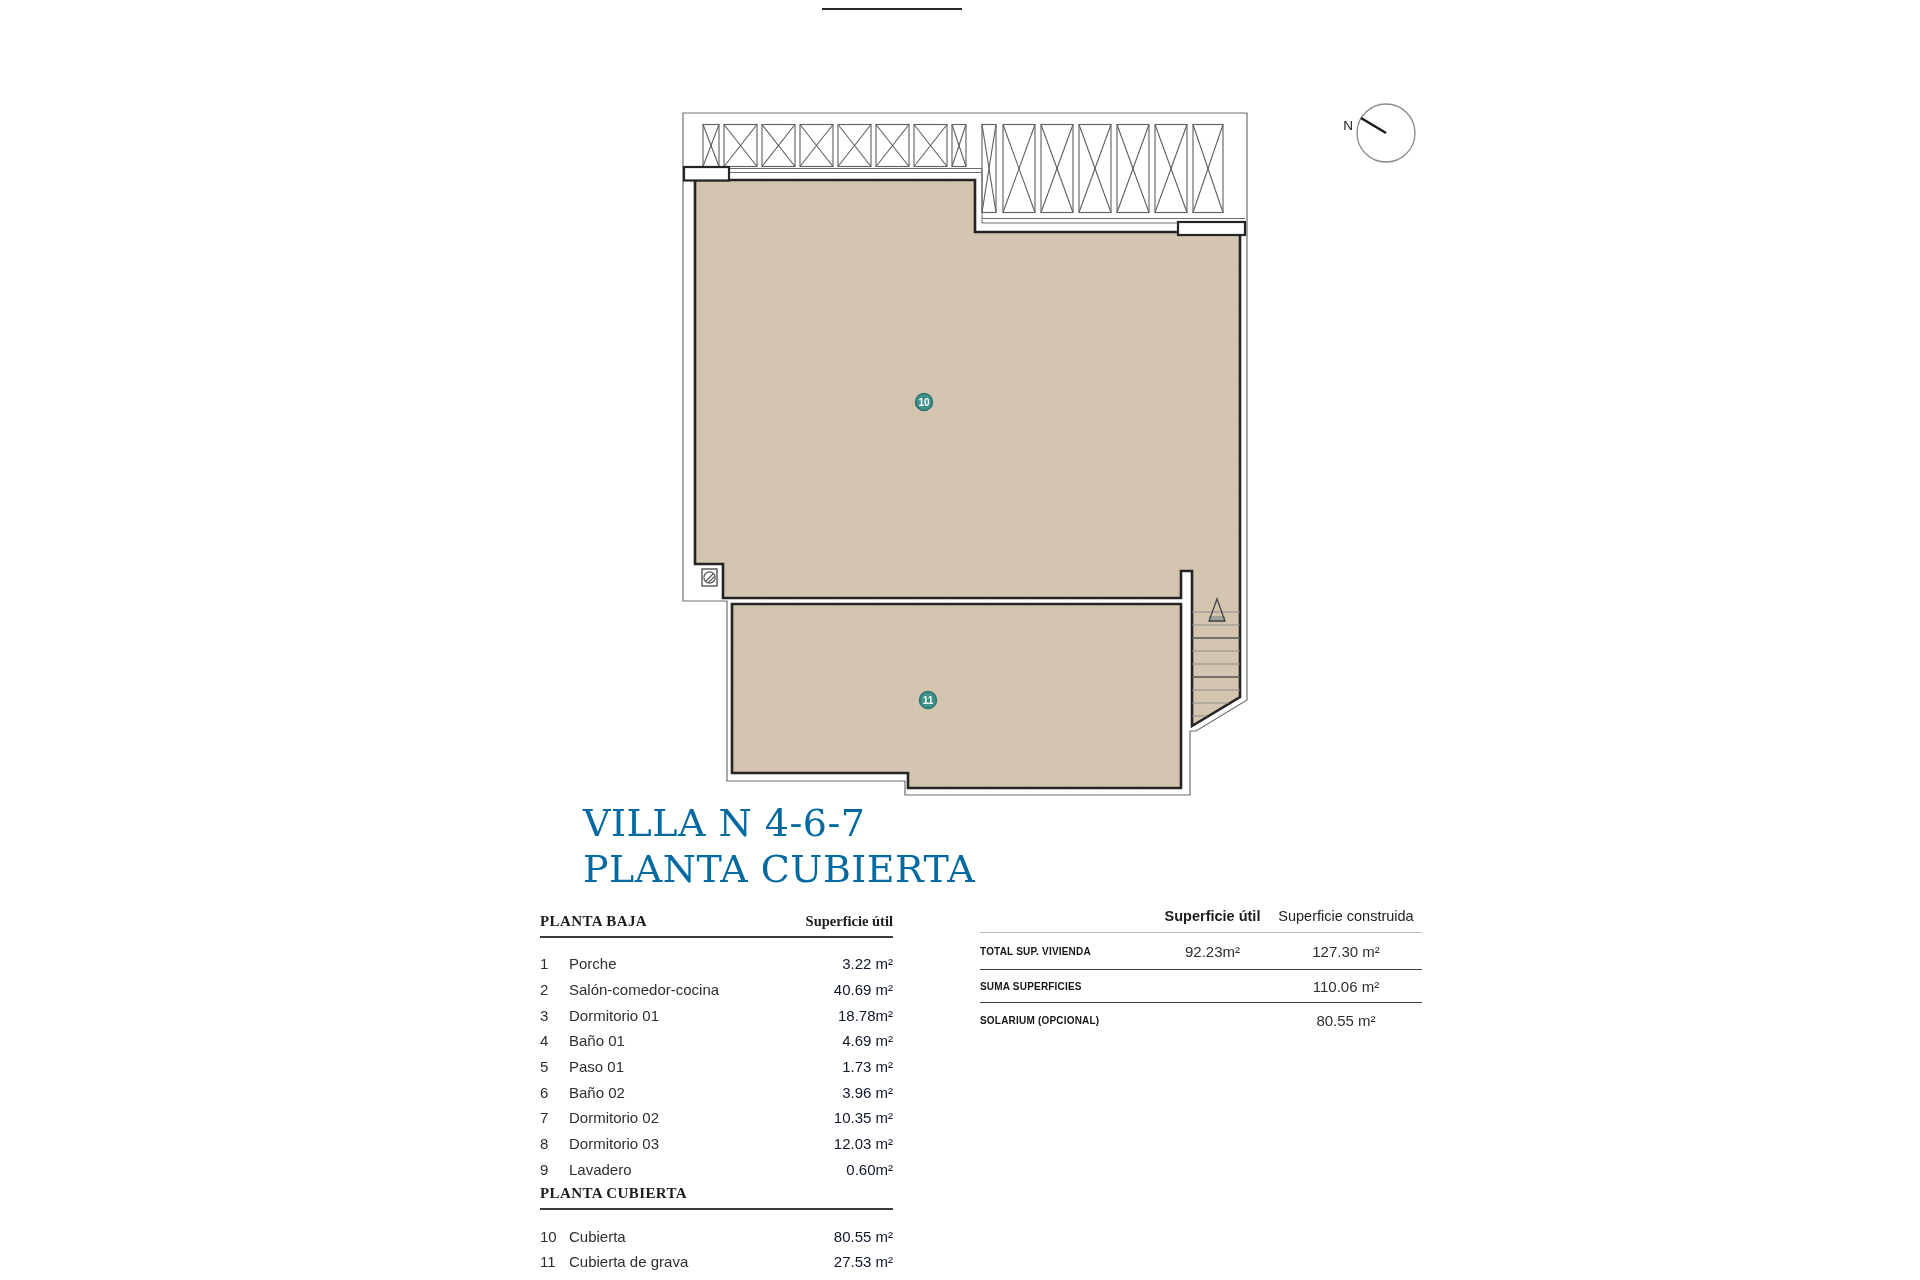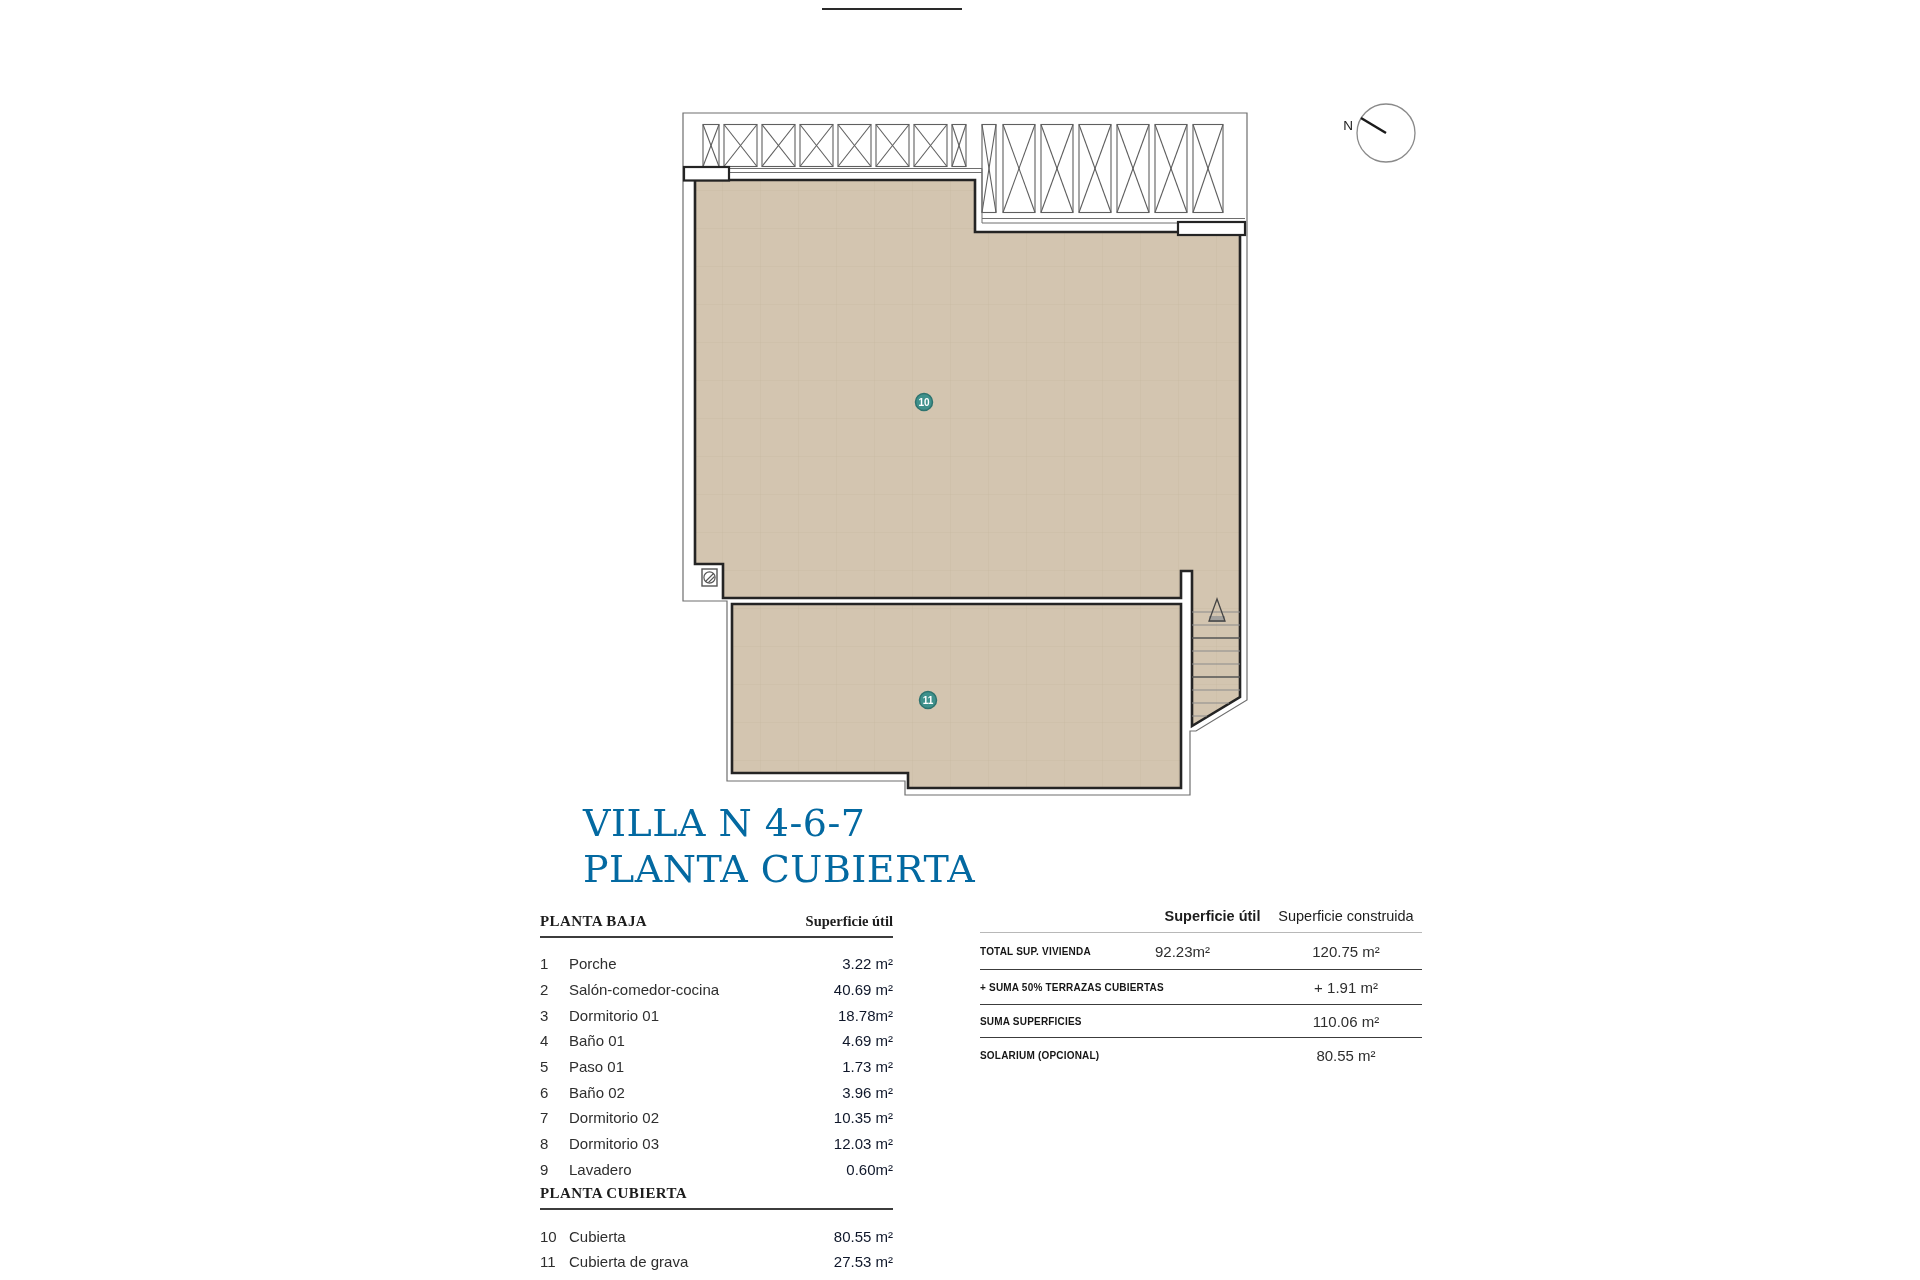"92.23m²" .rrow .c1 { text-align: none -> center }
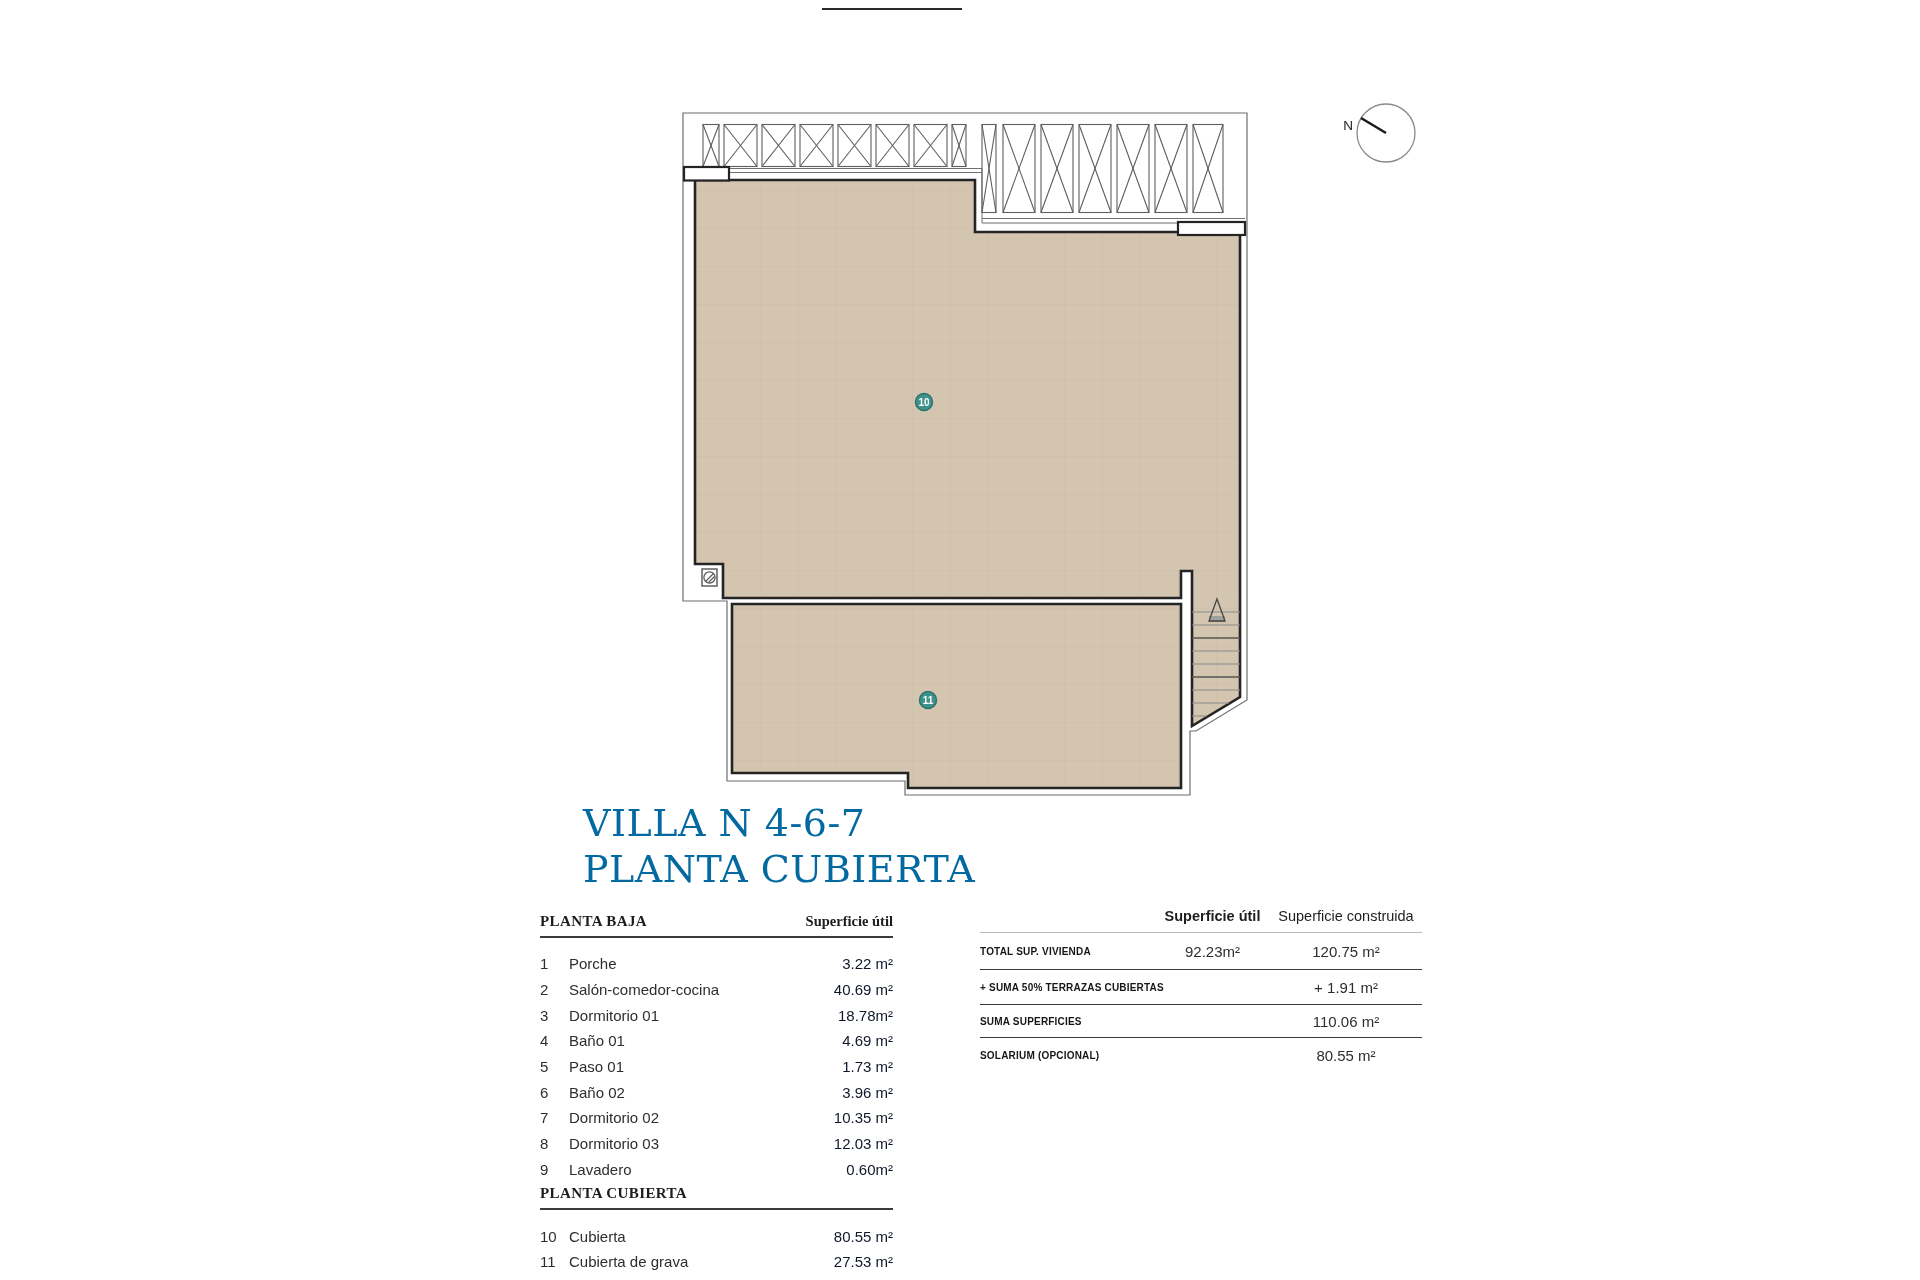"120.75 m²" span.c2 { text: 120.75 -> 127.30 }
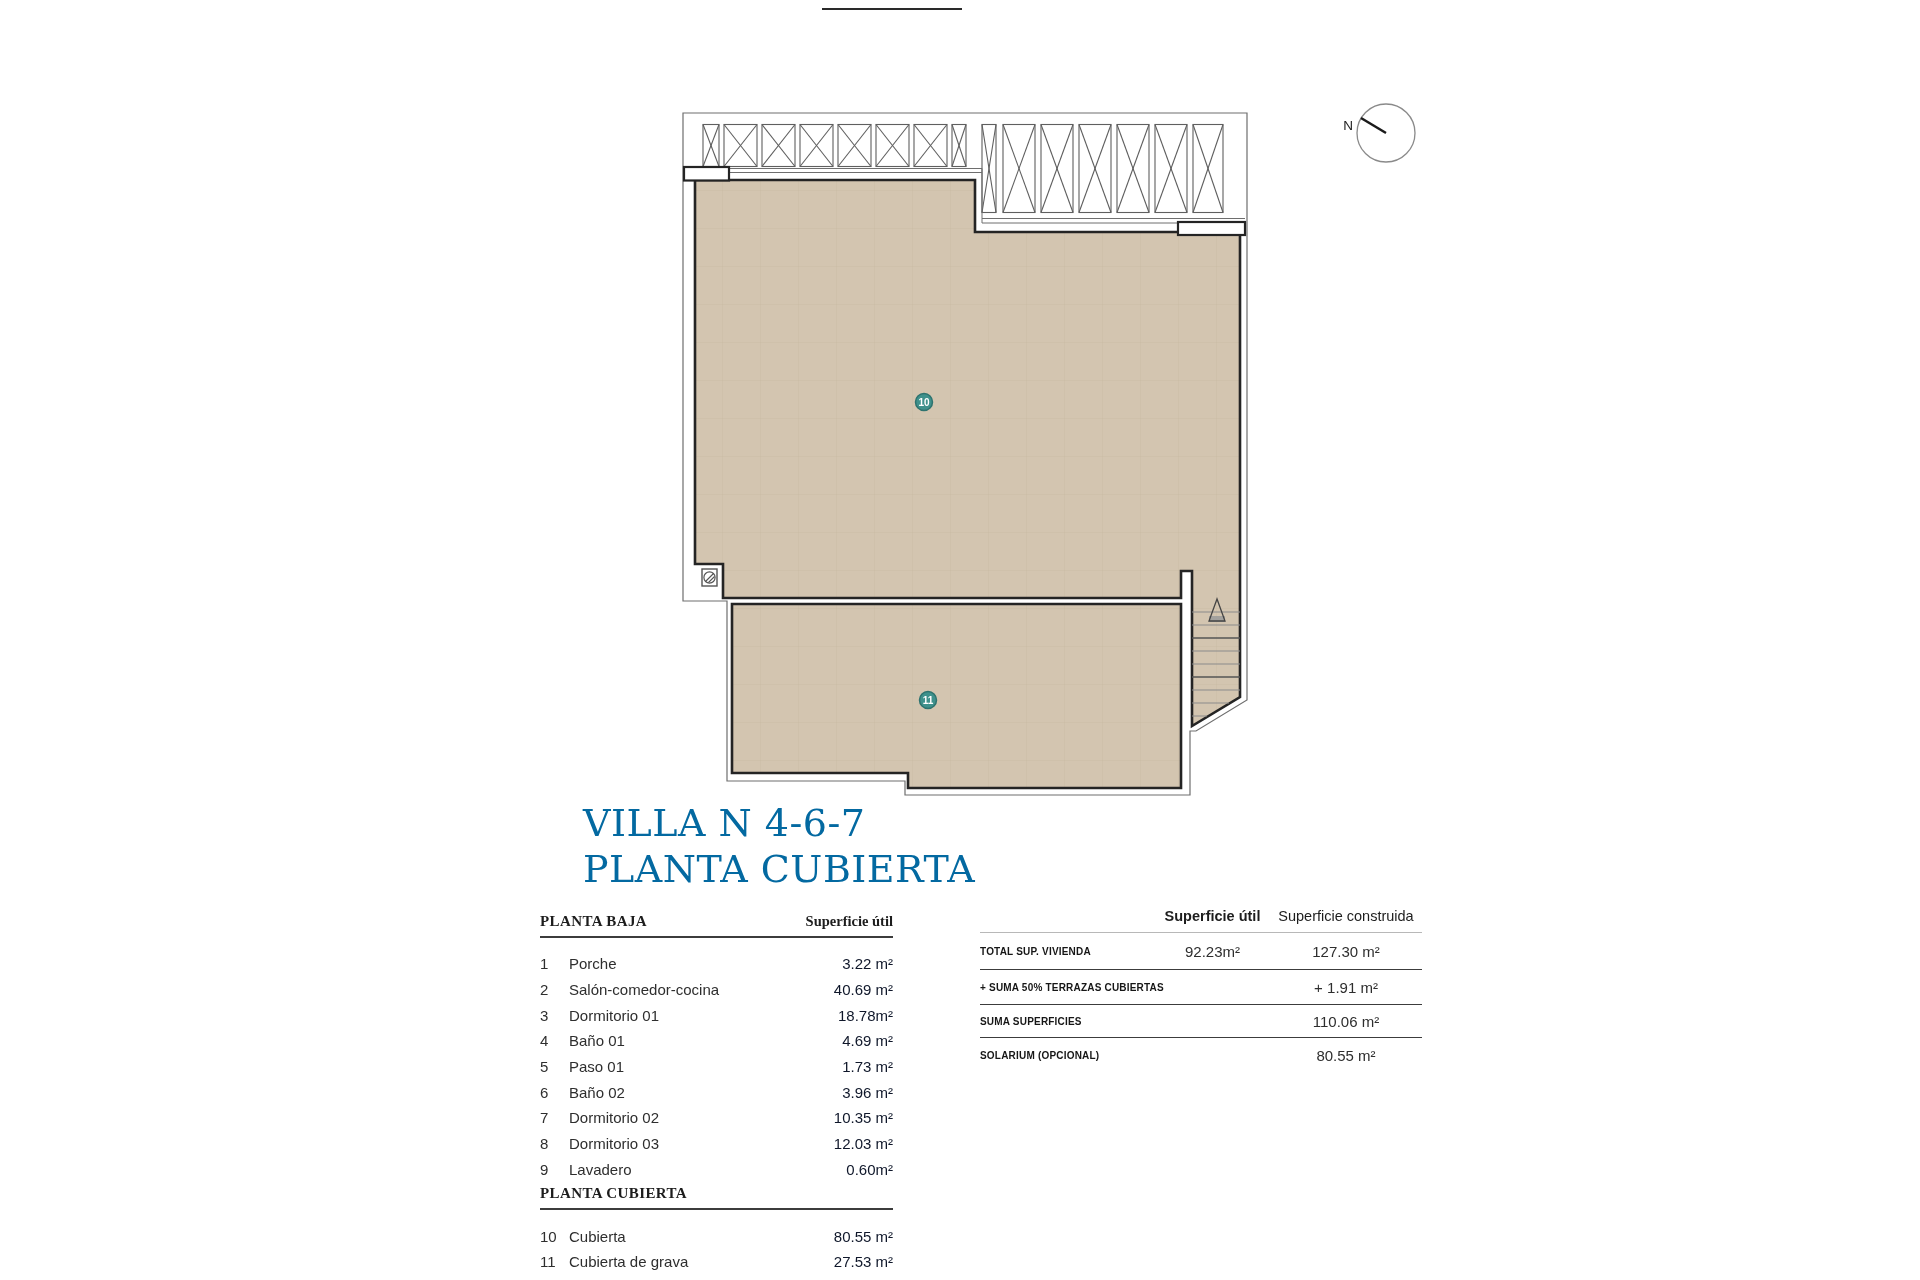"+ SUMA 50% TERRAZAS CUBIERTAS" div.rrow { html: <div> <span>+ SUMA 50% TERRAZAS CUBIERTAS</span> <span></span> <span>+ 1.91 m²</span> </div> -> none }
